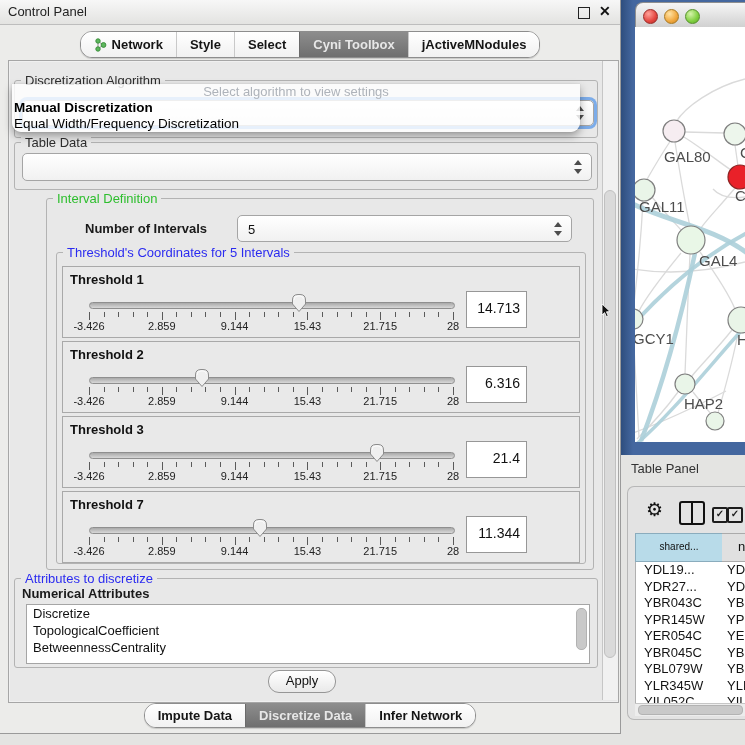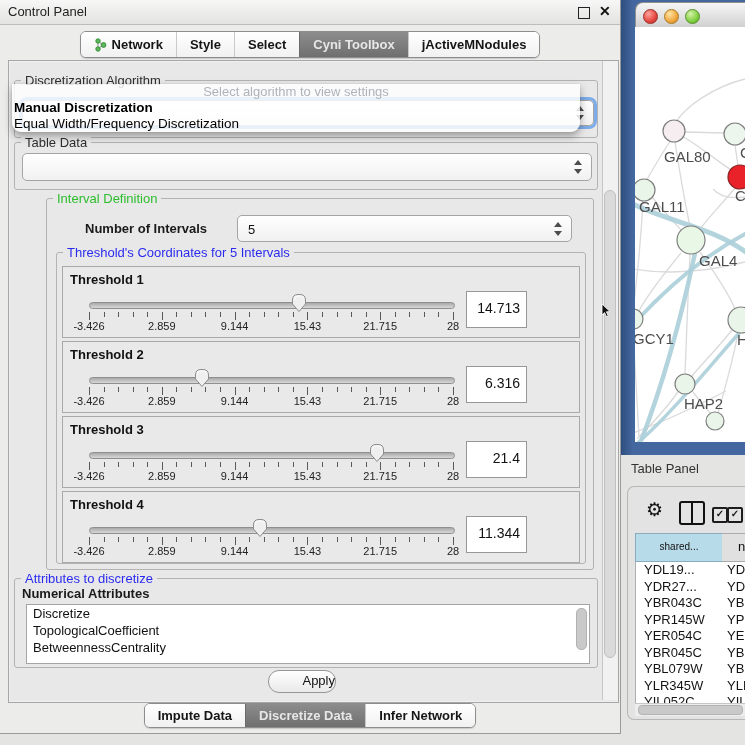"Network" .seggroup { border-radius: 6px -> 12px }
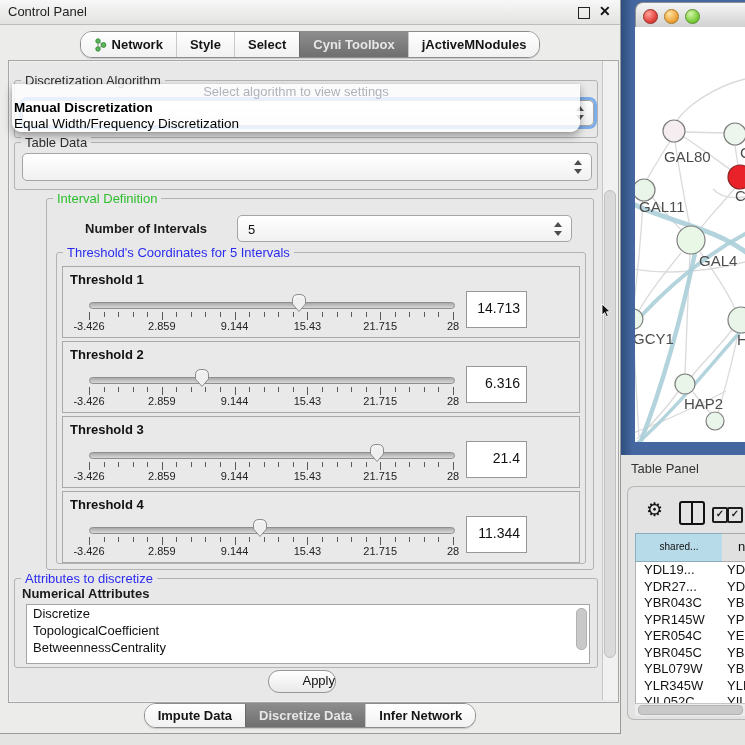"Threshold 4" span.thlabel { text: 4 -> 7 }
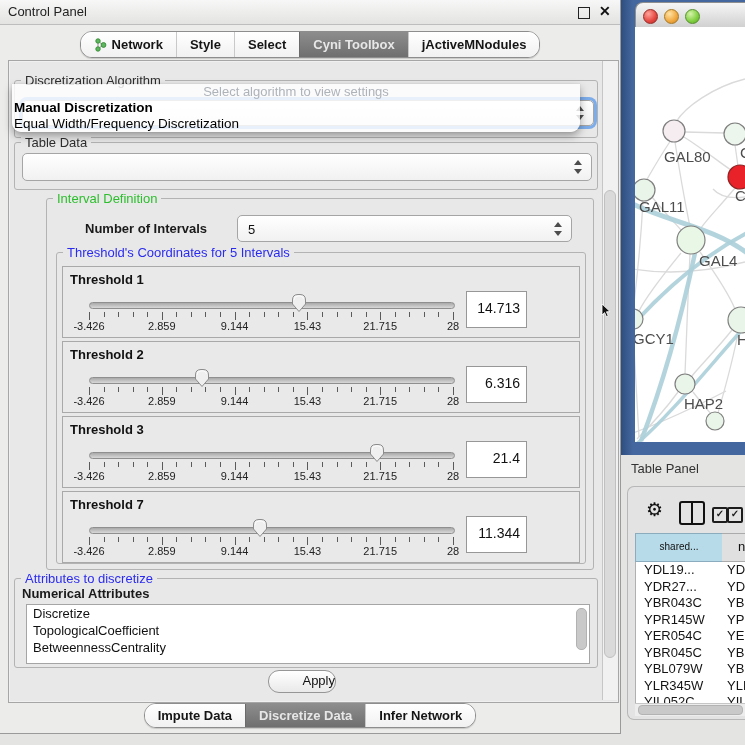"Apply" .applybtn { text-align: right -> center }
